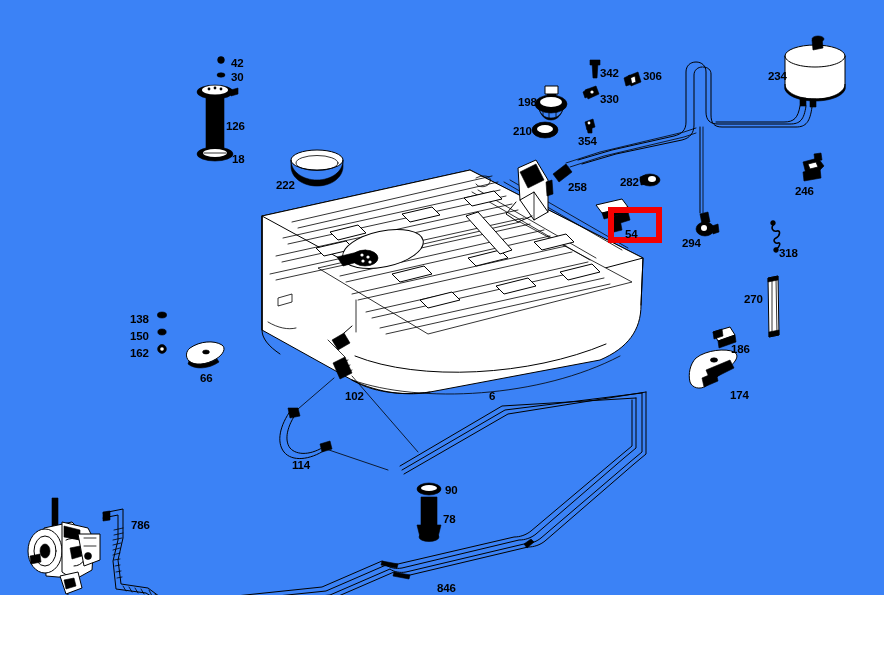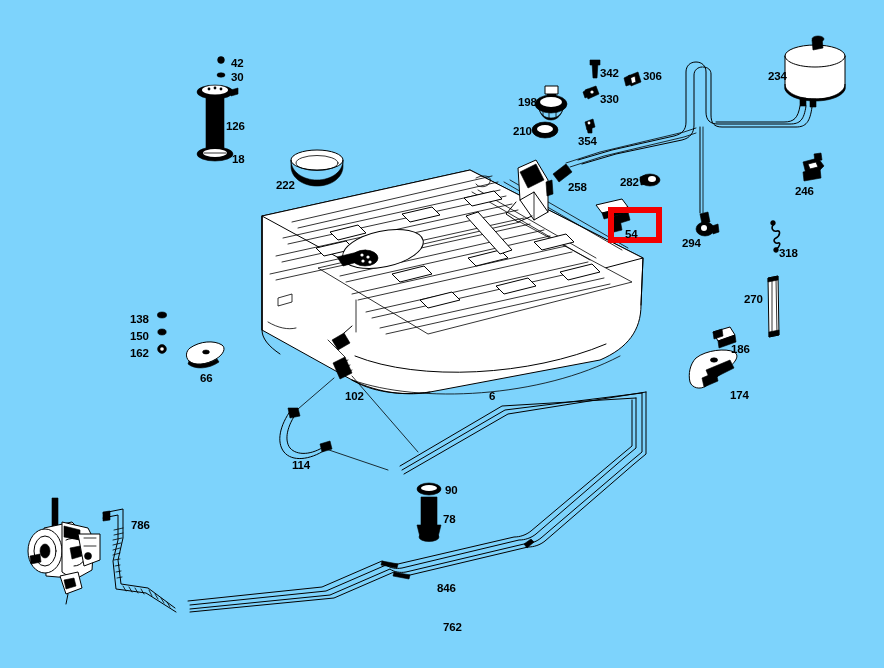"42" #page { background: #7dd3fc -> #3b82f6; height: 668px -> 595px }
